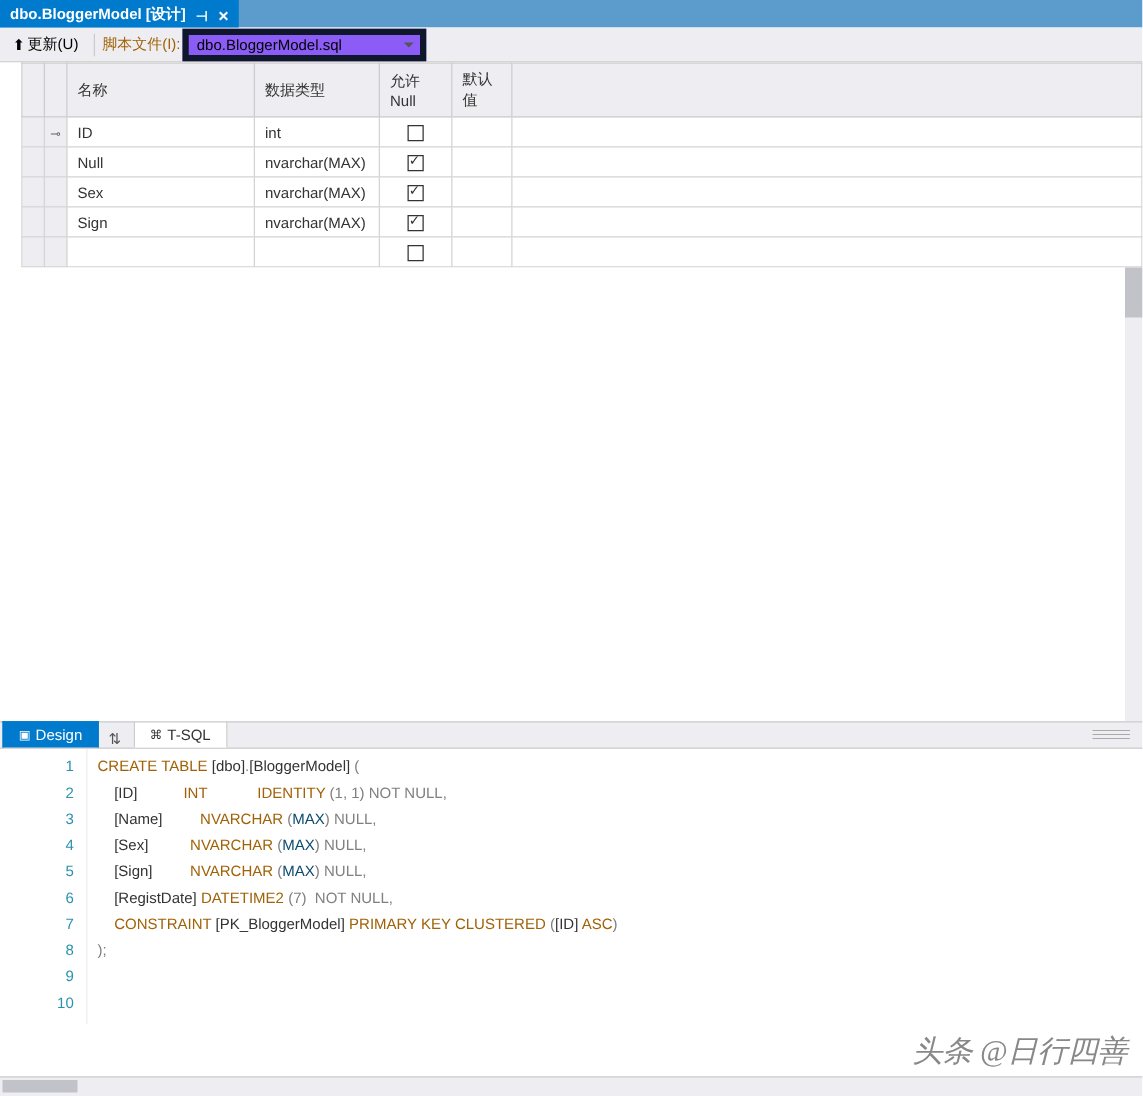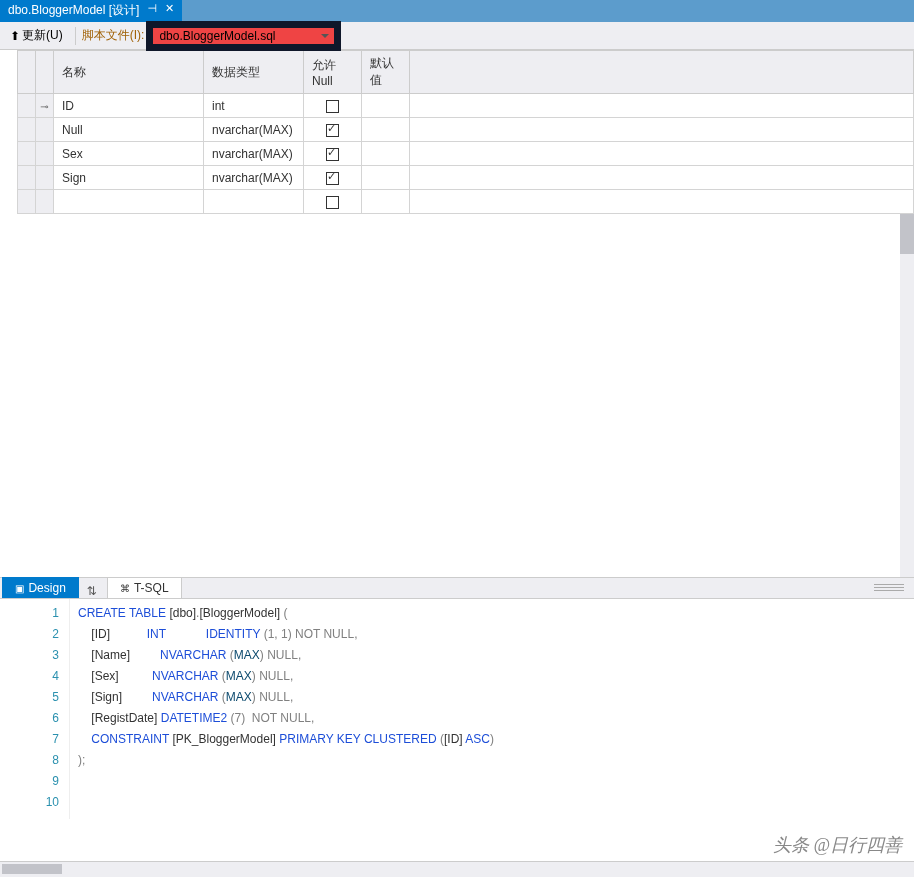"dbo.BloggerModel [设计]" .tab { align-items: flex-start -> flex-end; font-weight: none -> bold }
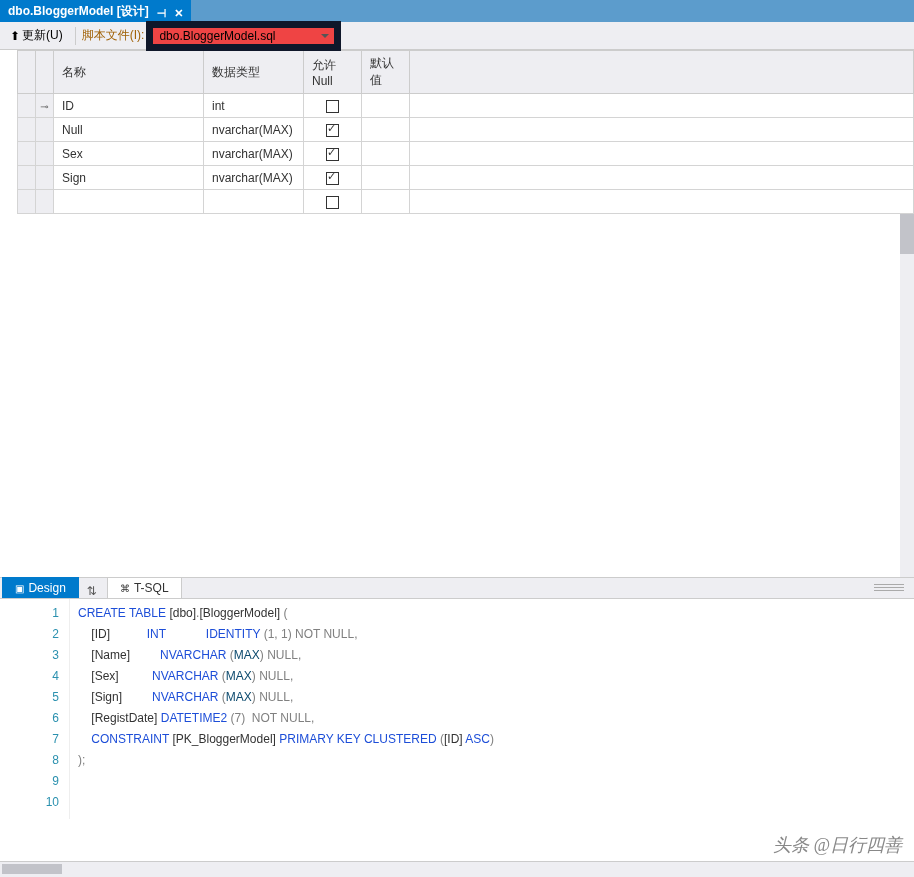"dbo.BloggerModel.sql" .toolbar-select { background: #ef4444 -> #8b5cf6; border: 7px solid #0f172a -> 5px solid #0f172a }
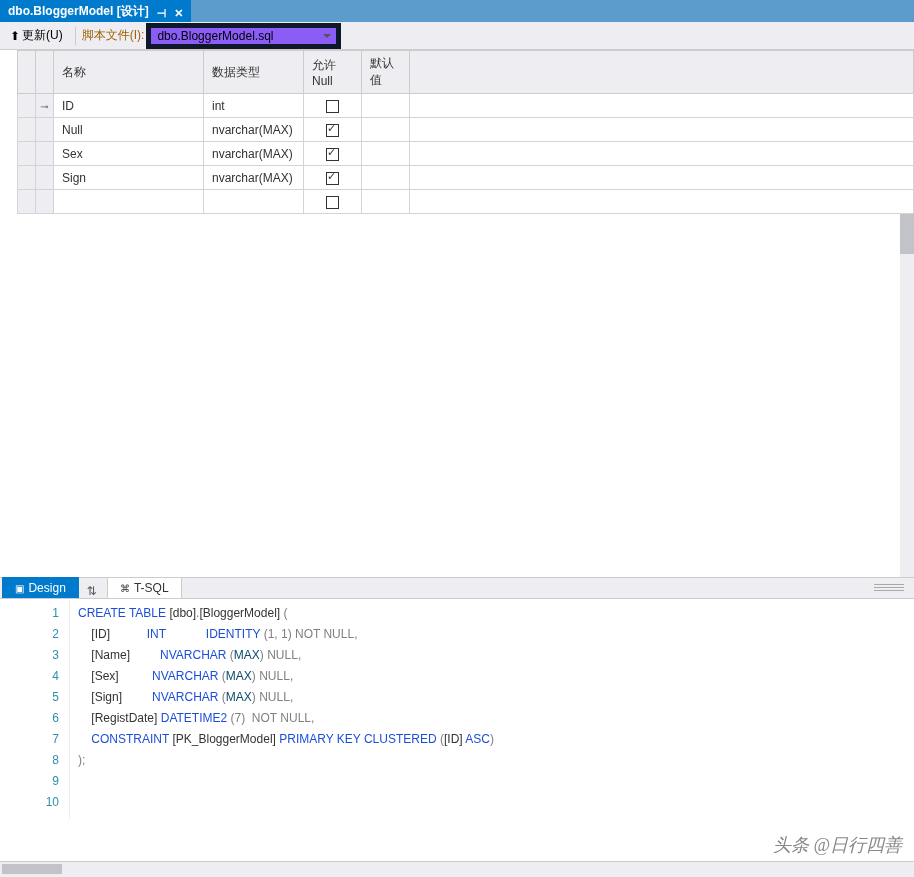"CREATE TABLE" .kw { color: #1d4ed8 -> #a16207 }
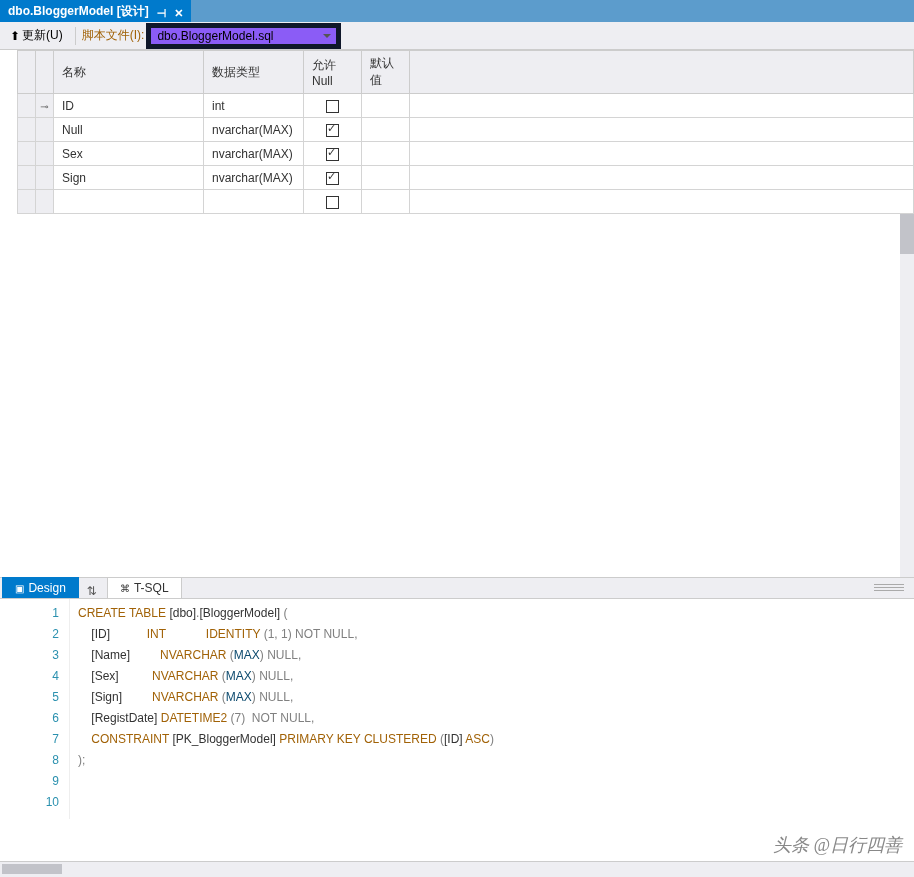"头条 @日行四善" .watermark { font-size: 18px -> 24px }
